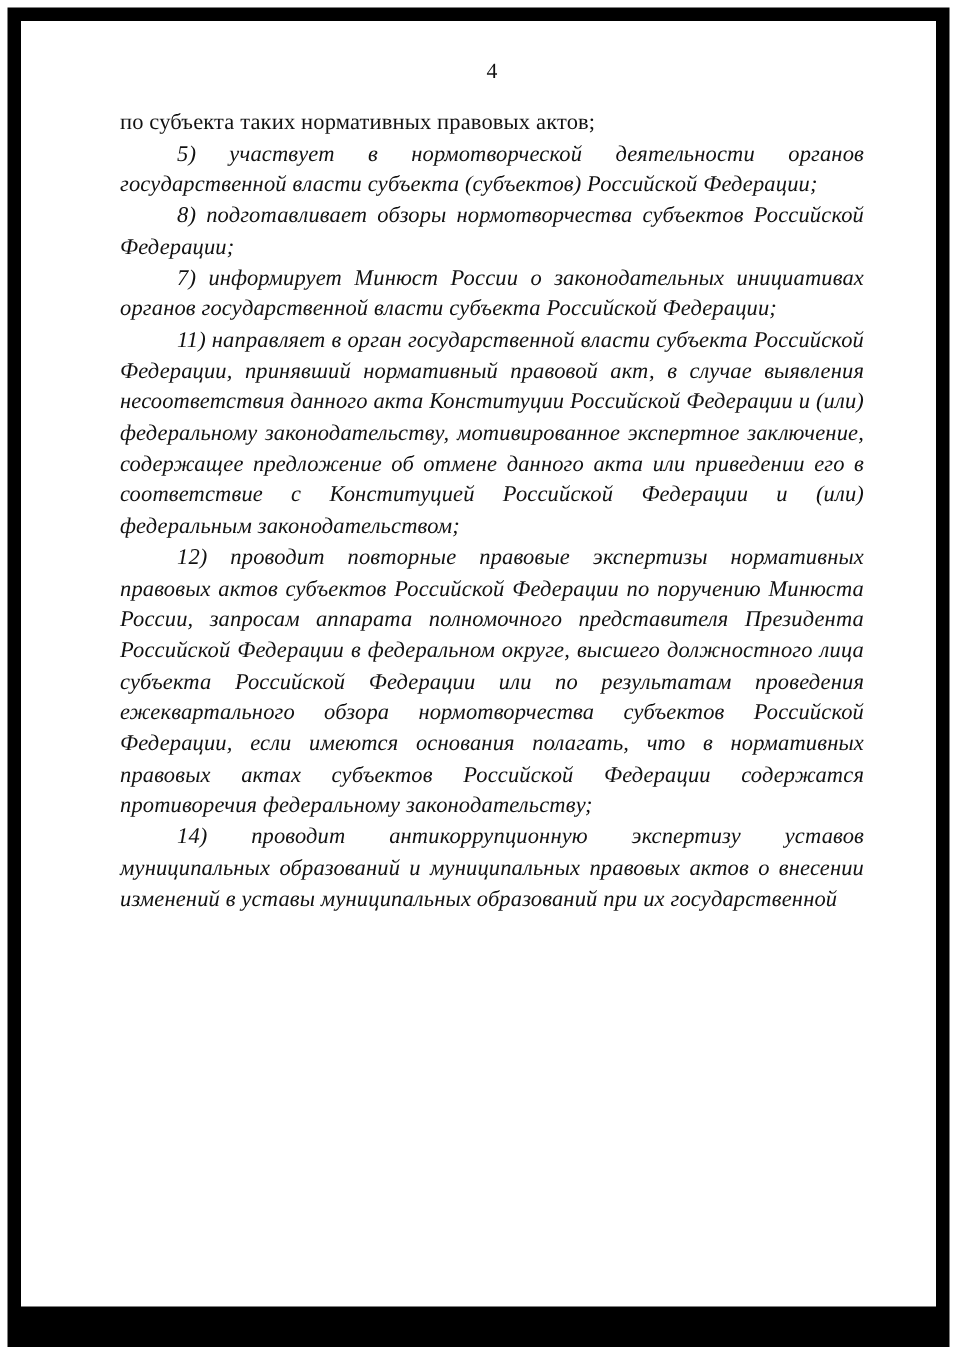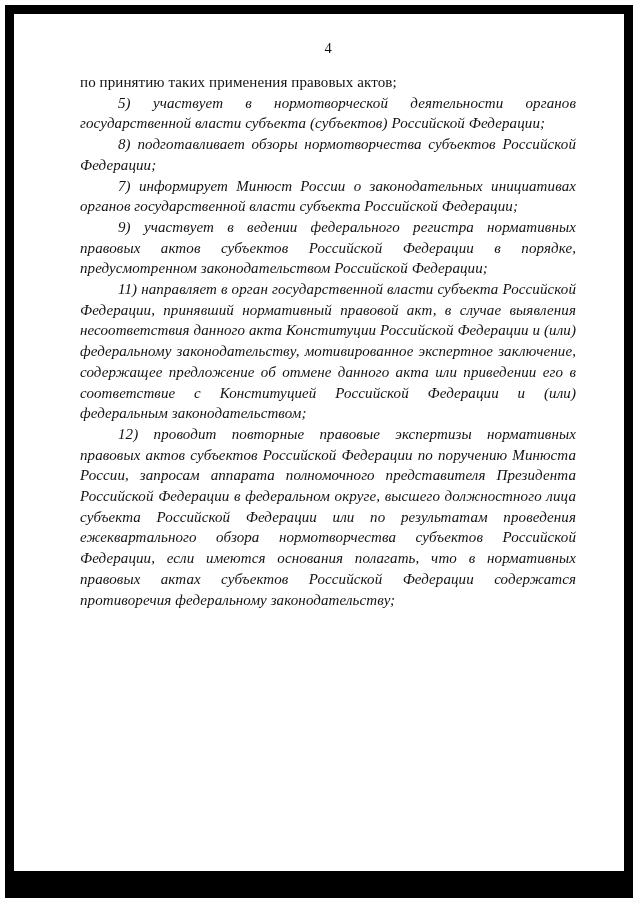"по принятию таких применения правовых" p { text: принятию таких применения -> субъекта таких нормативных }
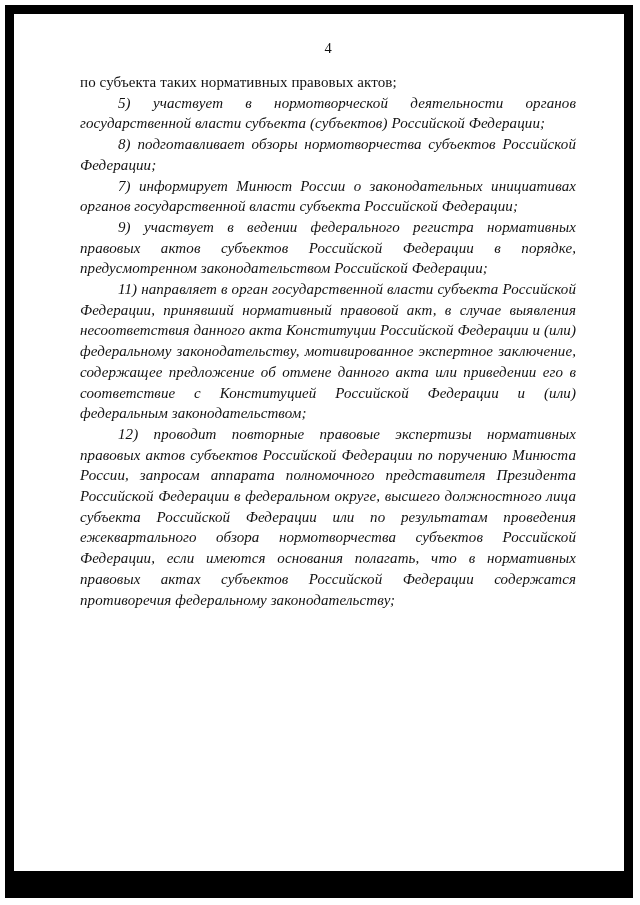"9) участвует в ведении федерального" p.indent { html: <p>9) участвует в ведении федерального регистра нормативных правовых актов субъектов Российской Федерации в порядке, предусмотренном законодательством Российской Федерации;</p> -> none }
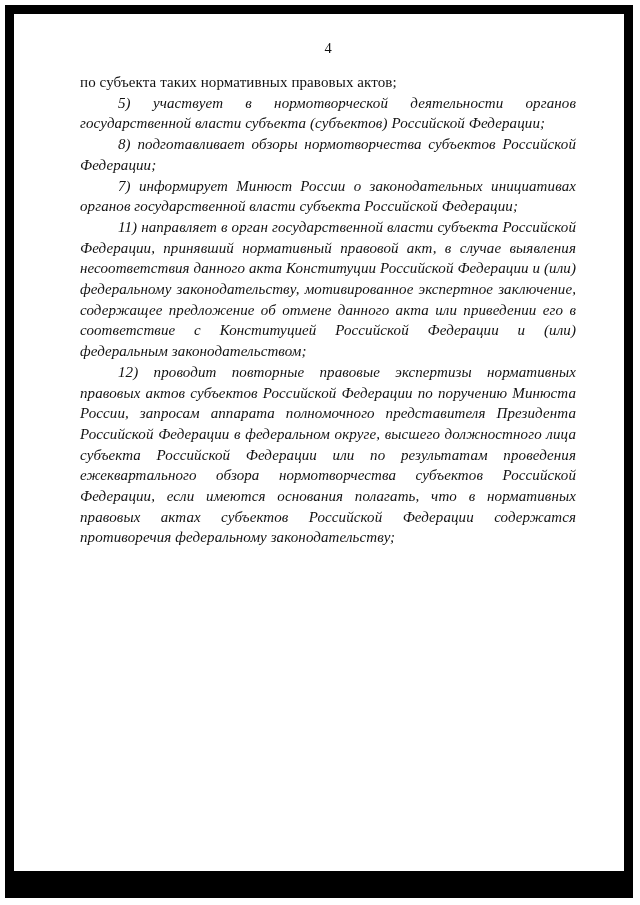"14) проводит антикоррупционную" p.indent { html: none -> <p>14) проводит антикоррупционную экспертизу уставов муниципальных образований и муниципальных правовых актов о внесении изменений в уставы муниципальных образований при их государственной</p> }
